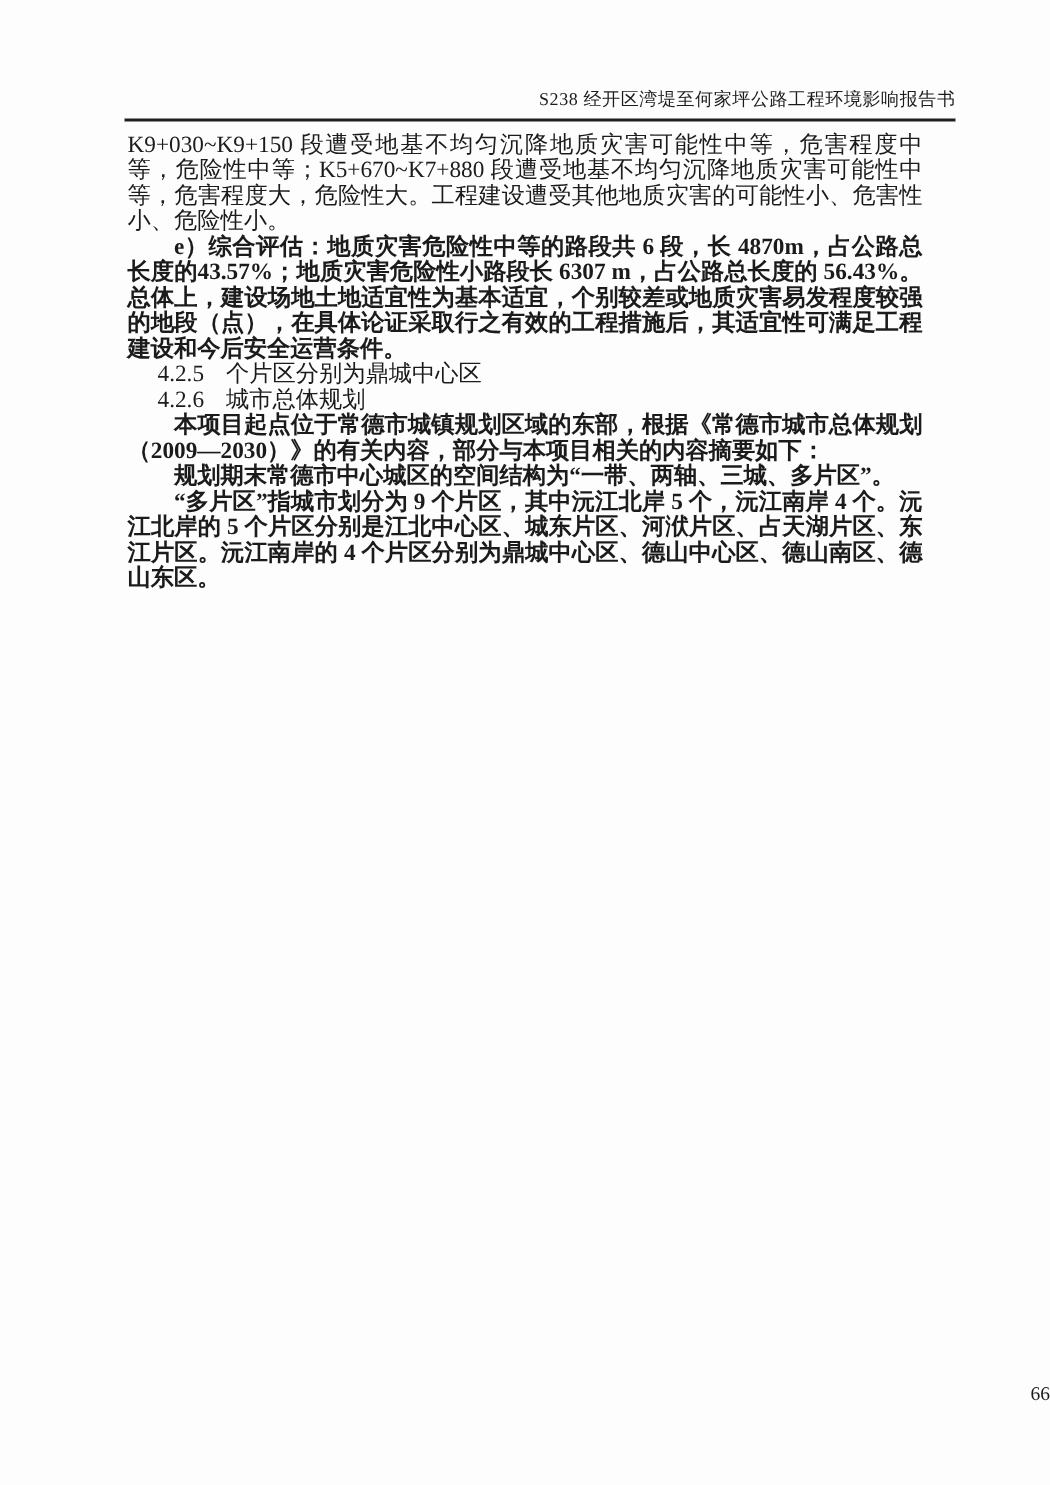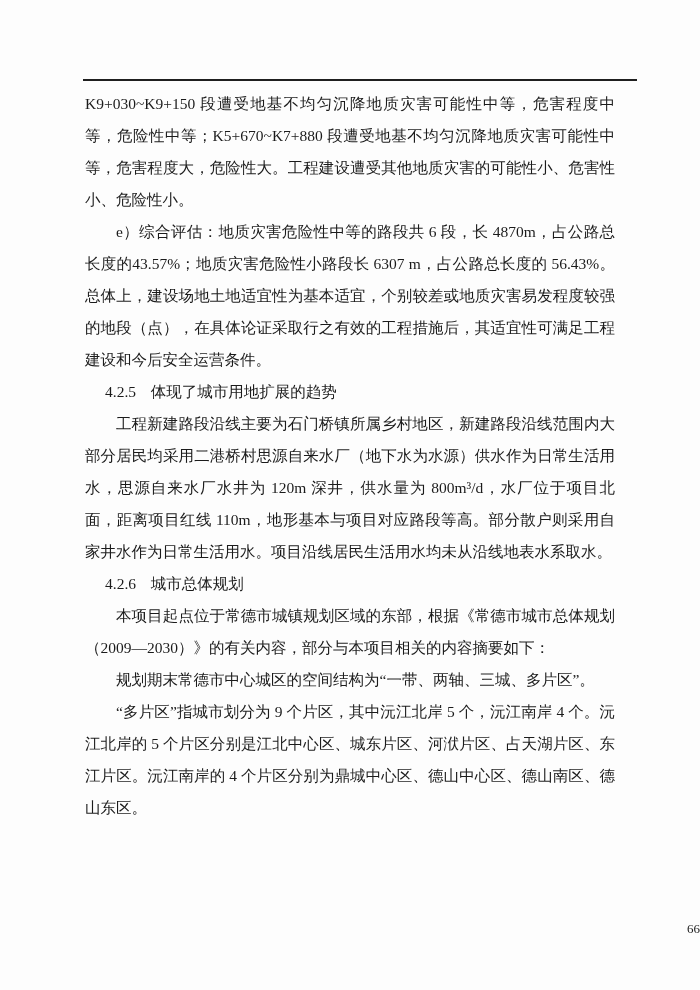"S238 经开区湾堤至何家坪公路工程环境影响报告书" div.header-title { html: none -> <div>S238 经开区湾堤至何家坪公路工程环境影响报告书</div> }
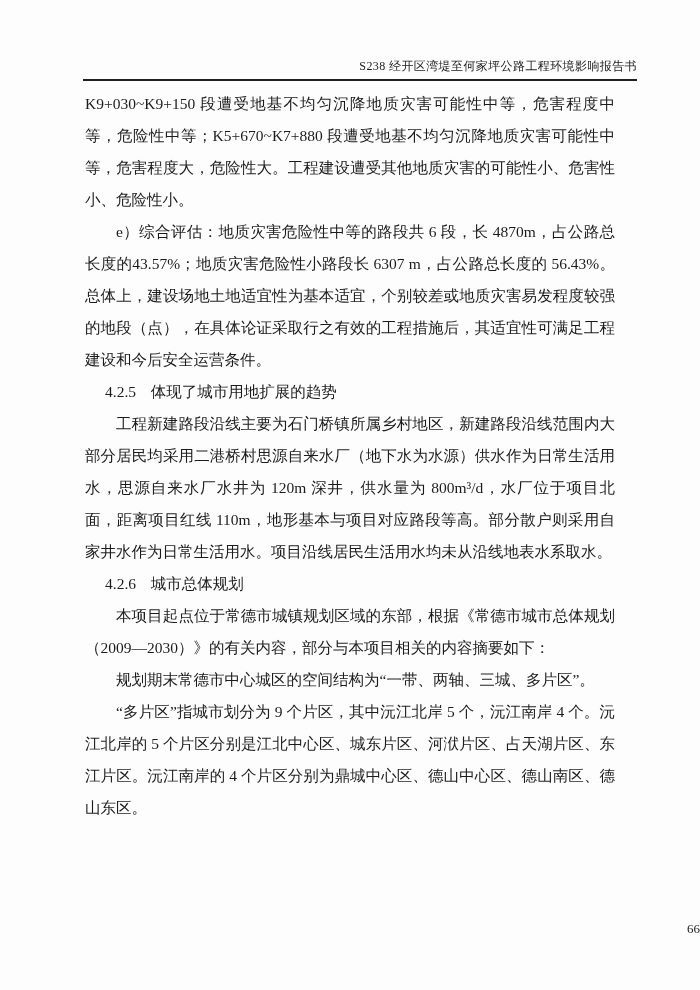"K9+030~K9+150" .content p { line-height: 32px -> 17px }
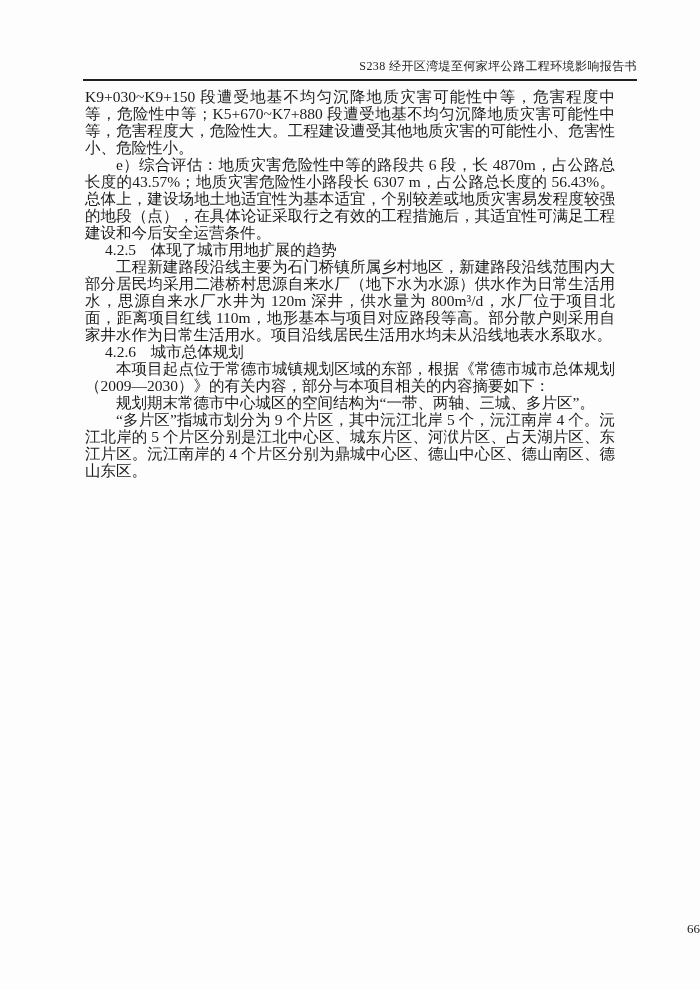"e）综合评估：地质灾害危险性中等的路段共 6 段，长" .para.indent { font-weight: none -> bold }
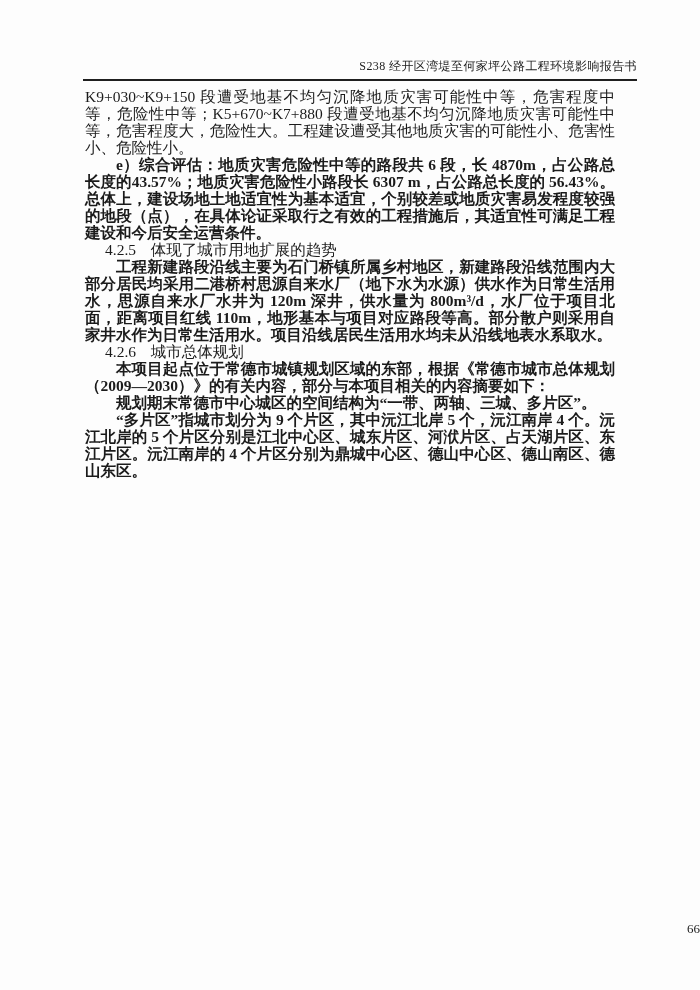"体现了城市用地扩展的趋势" span { text: 体现了城市用地扩展的趋势 -> 个片区分别为鼎城中心区 }
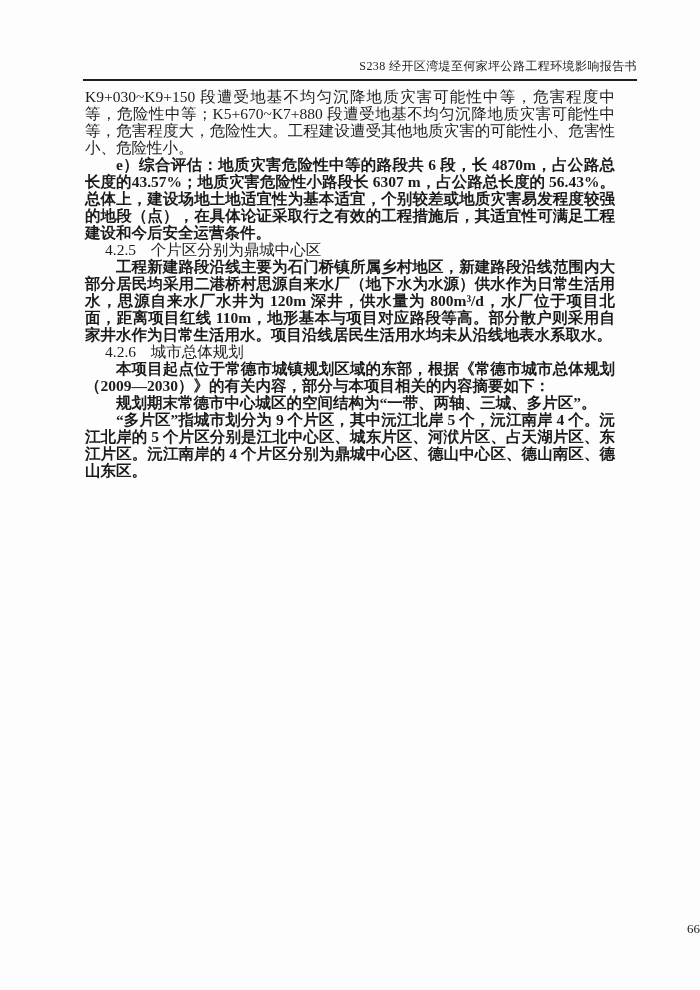"工程新建路段沿线主要为石门桥镇所属乡村地区，新建路段沿线范围内大部分居民均采用二" p.para { html: <p>工程新建路段沿线主要为石门桥镇所属乡村地区，新建路段沿线范围内大部分居民均采用二港桥村思源自来水厂（地下水为水源）供水作为日常生活用水，思源自来水厂水井为 120m 深井，供水量为 800m³/d，水厂位于项目北面，距离项目红线 110m，地形基本与项目对应路段等高。部分散户则采用自家井水作为日常生活用水。项目沿线居民生活用水均未从沿线地表水系取水。</p> -> none }
